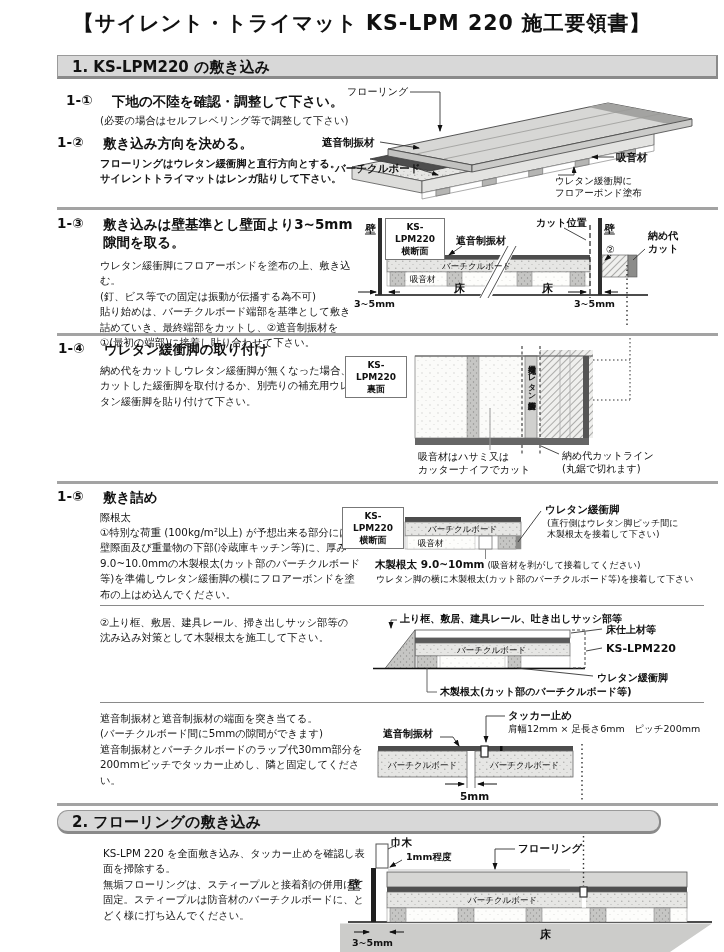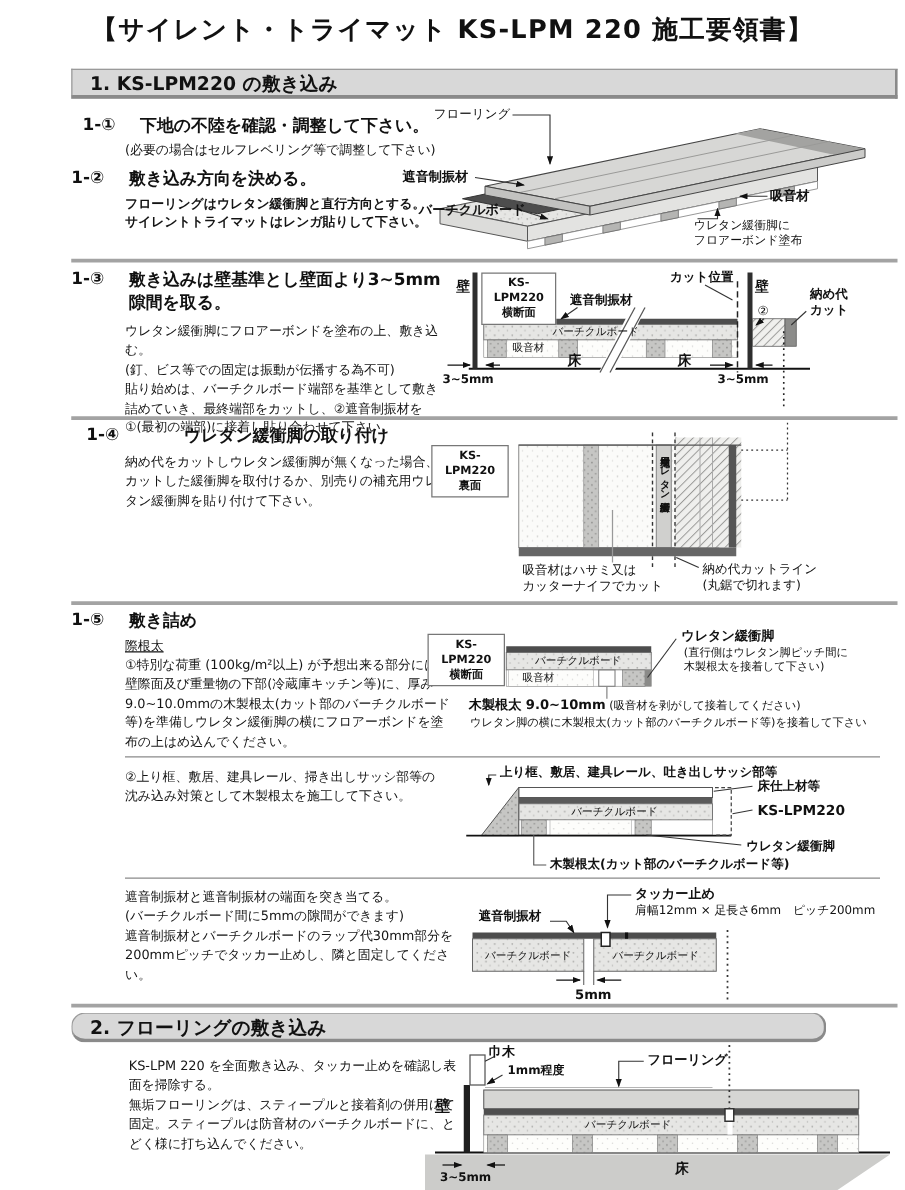"1-④" div.step { gap: 32px -> none; left: 69px -> 58px }
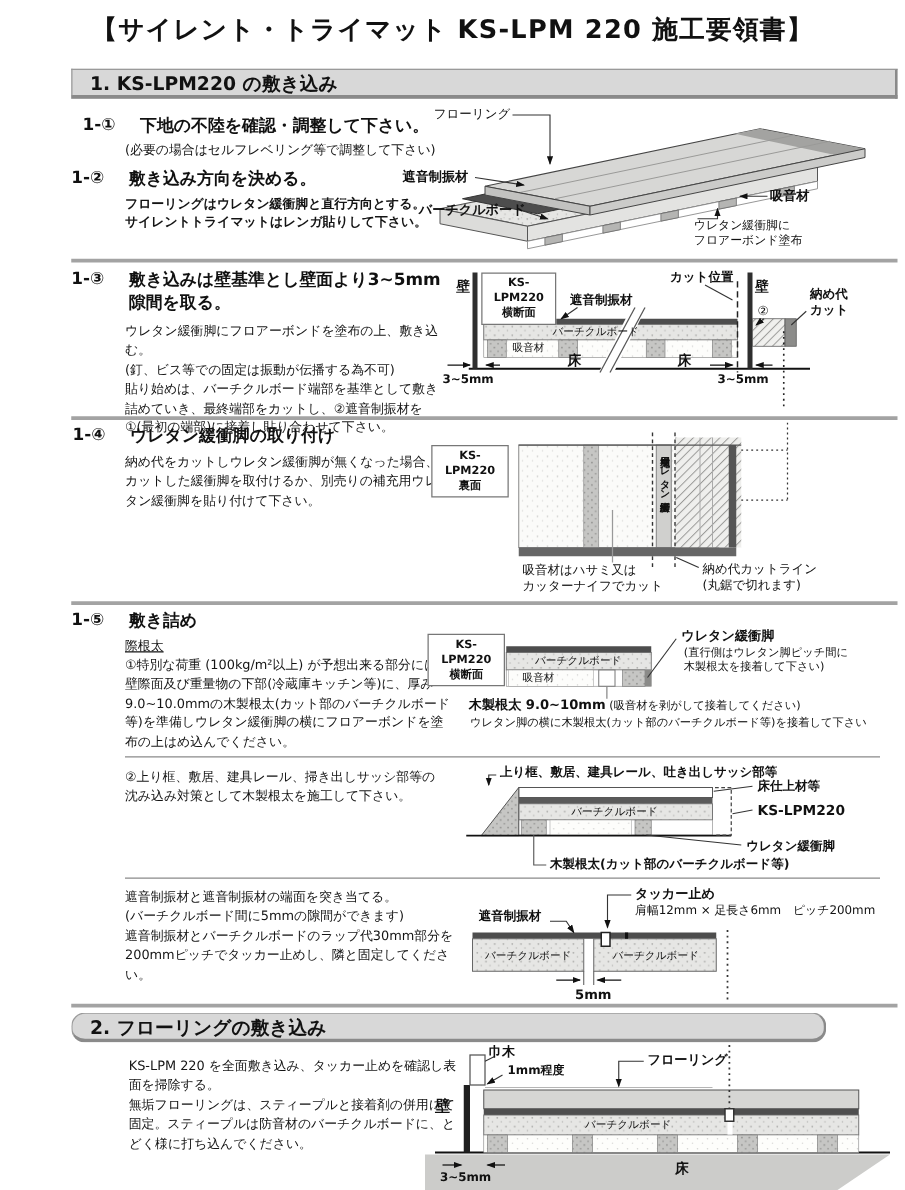"際根太" div.body { text-decoration: underline -> none }
